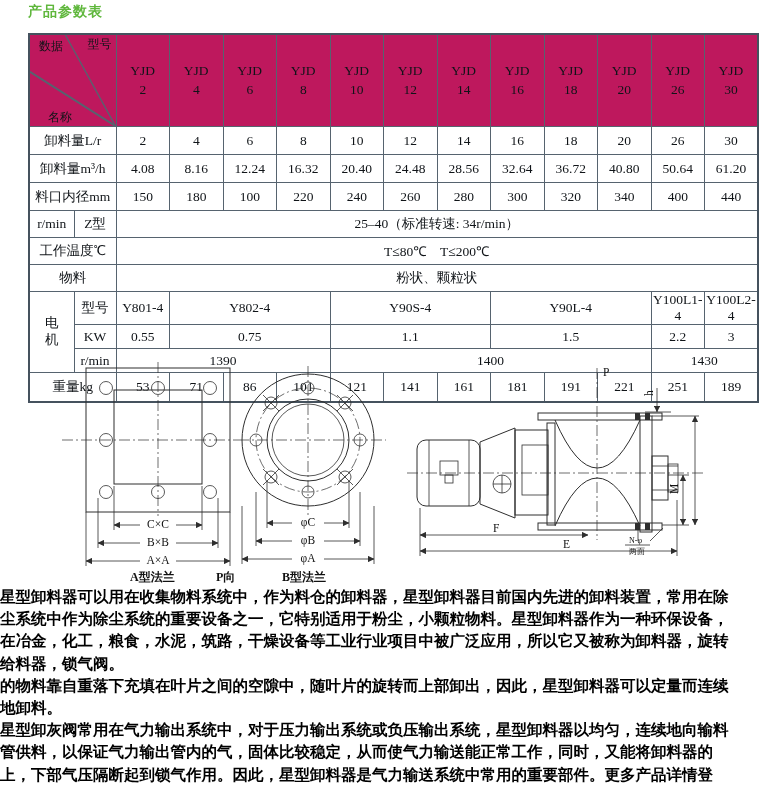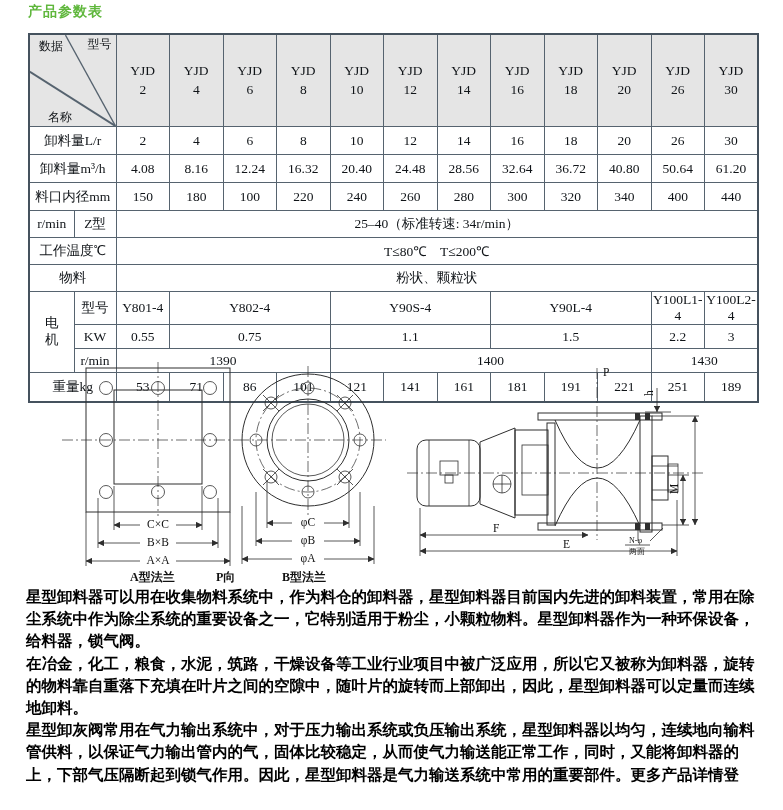"数据" table.spec thead th { background: #e5e5e5 -> #be185d }
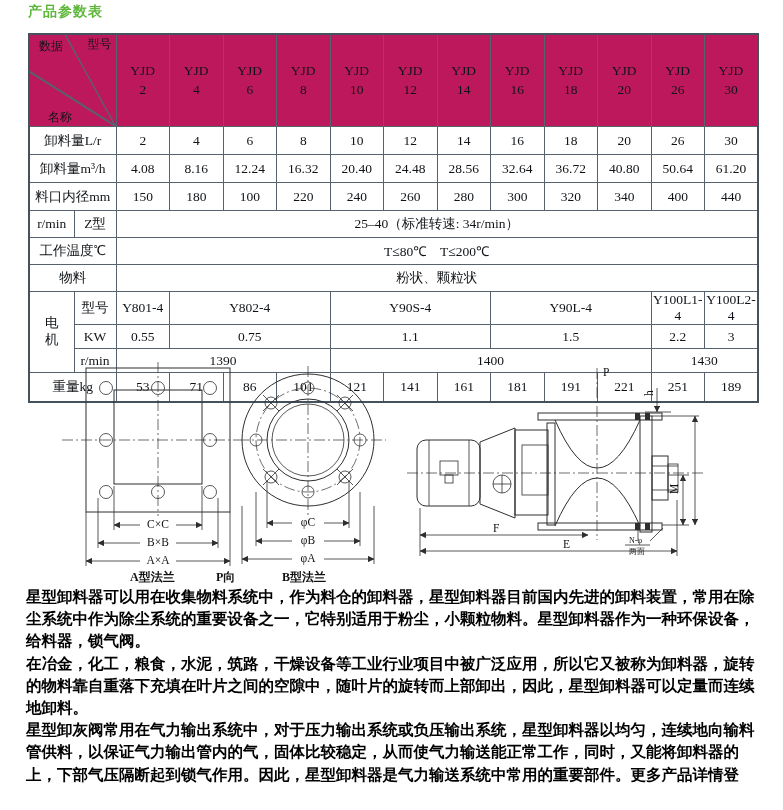"星型卸料器可以用在收集物料系统中，作为料仓的卸料器，星型卸料器目前国内先进的卸料" .bodytext .line { padding-left: 26px -> none }
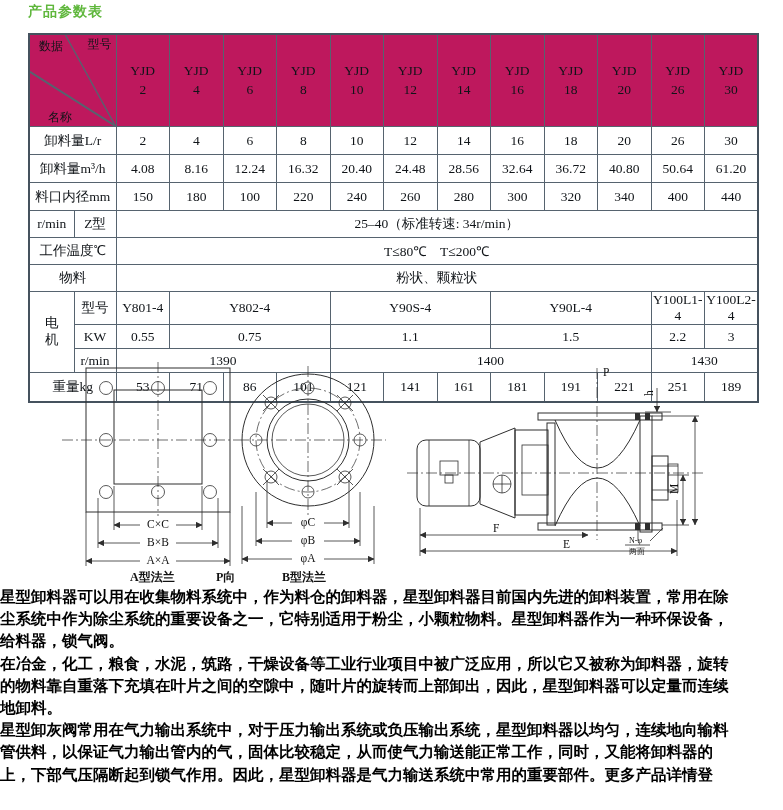"给料器，锁气阀。" div.line { order: before "在冶金，化工，粮食，水泥，筑路，干燥设备等工业行业项目中被广泛应用，所以它又被称" -> after "在冶金，化工，粮食，水泥，筑路，干燥设备等工业行业项目中被广泛应用，所以它又被称" }
